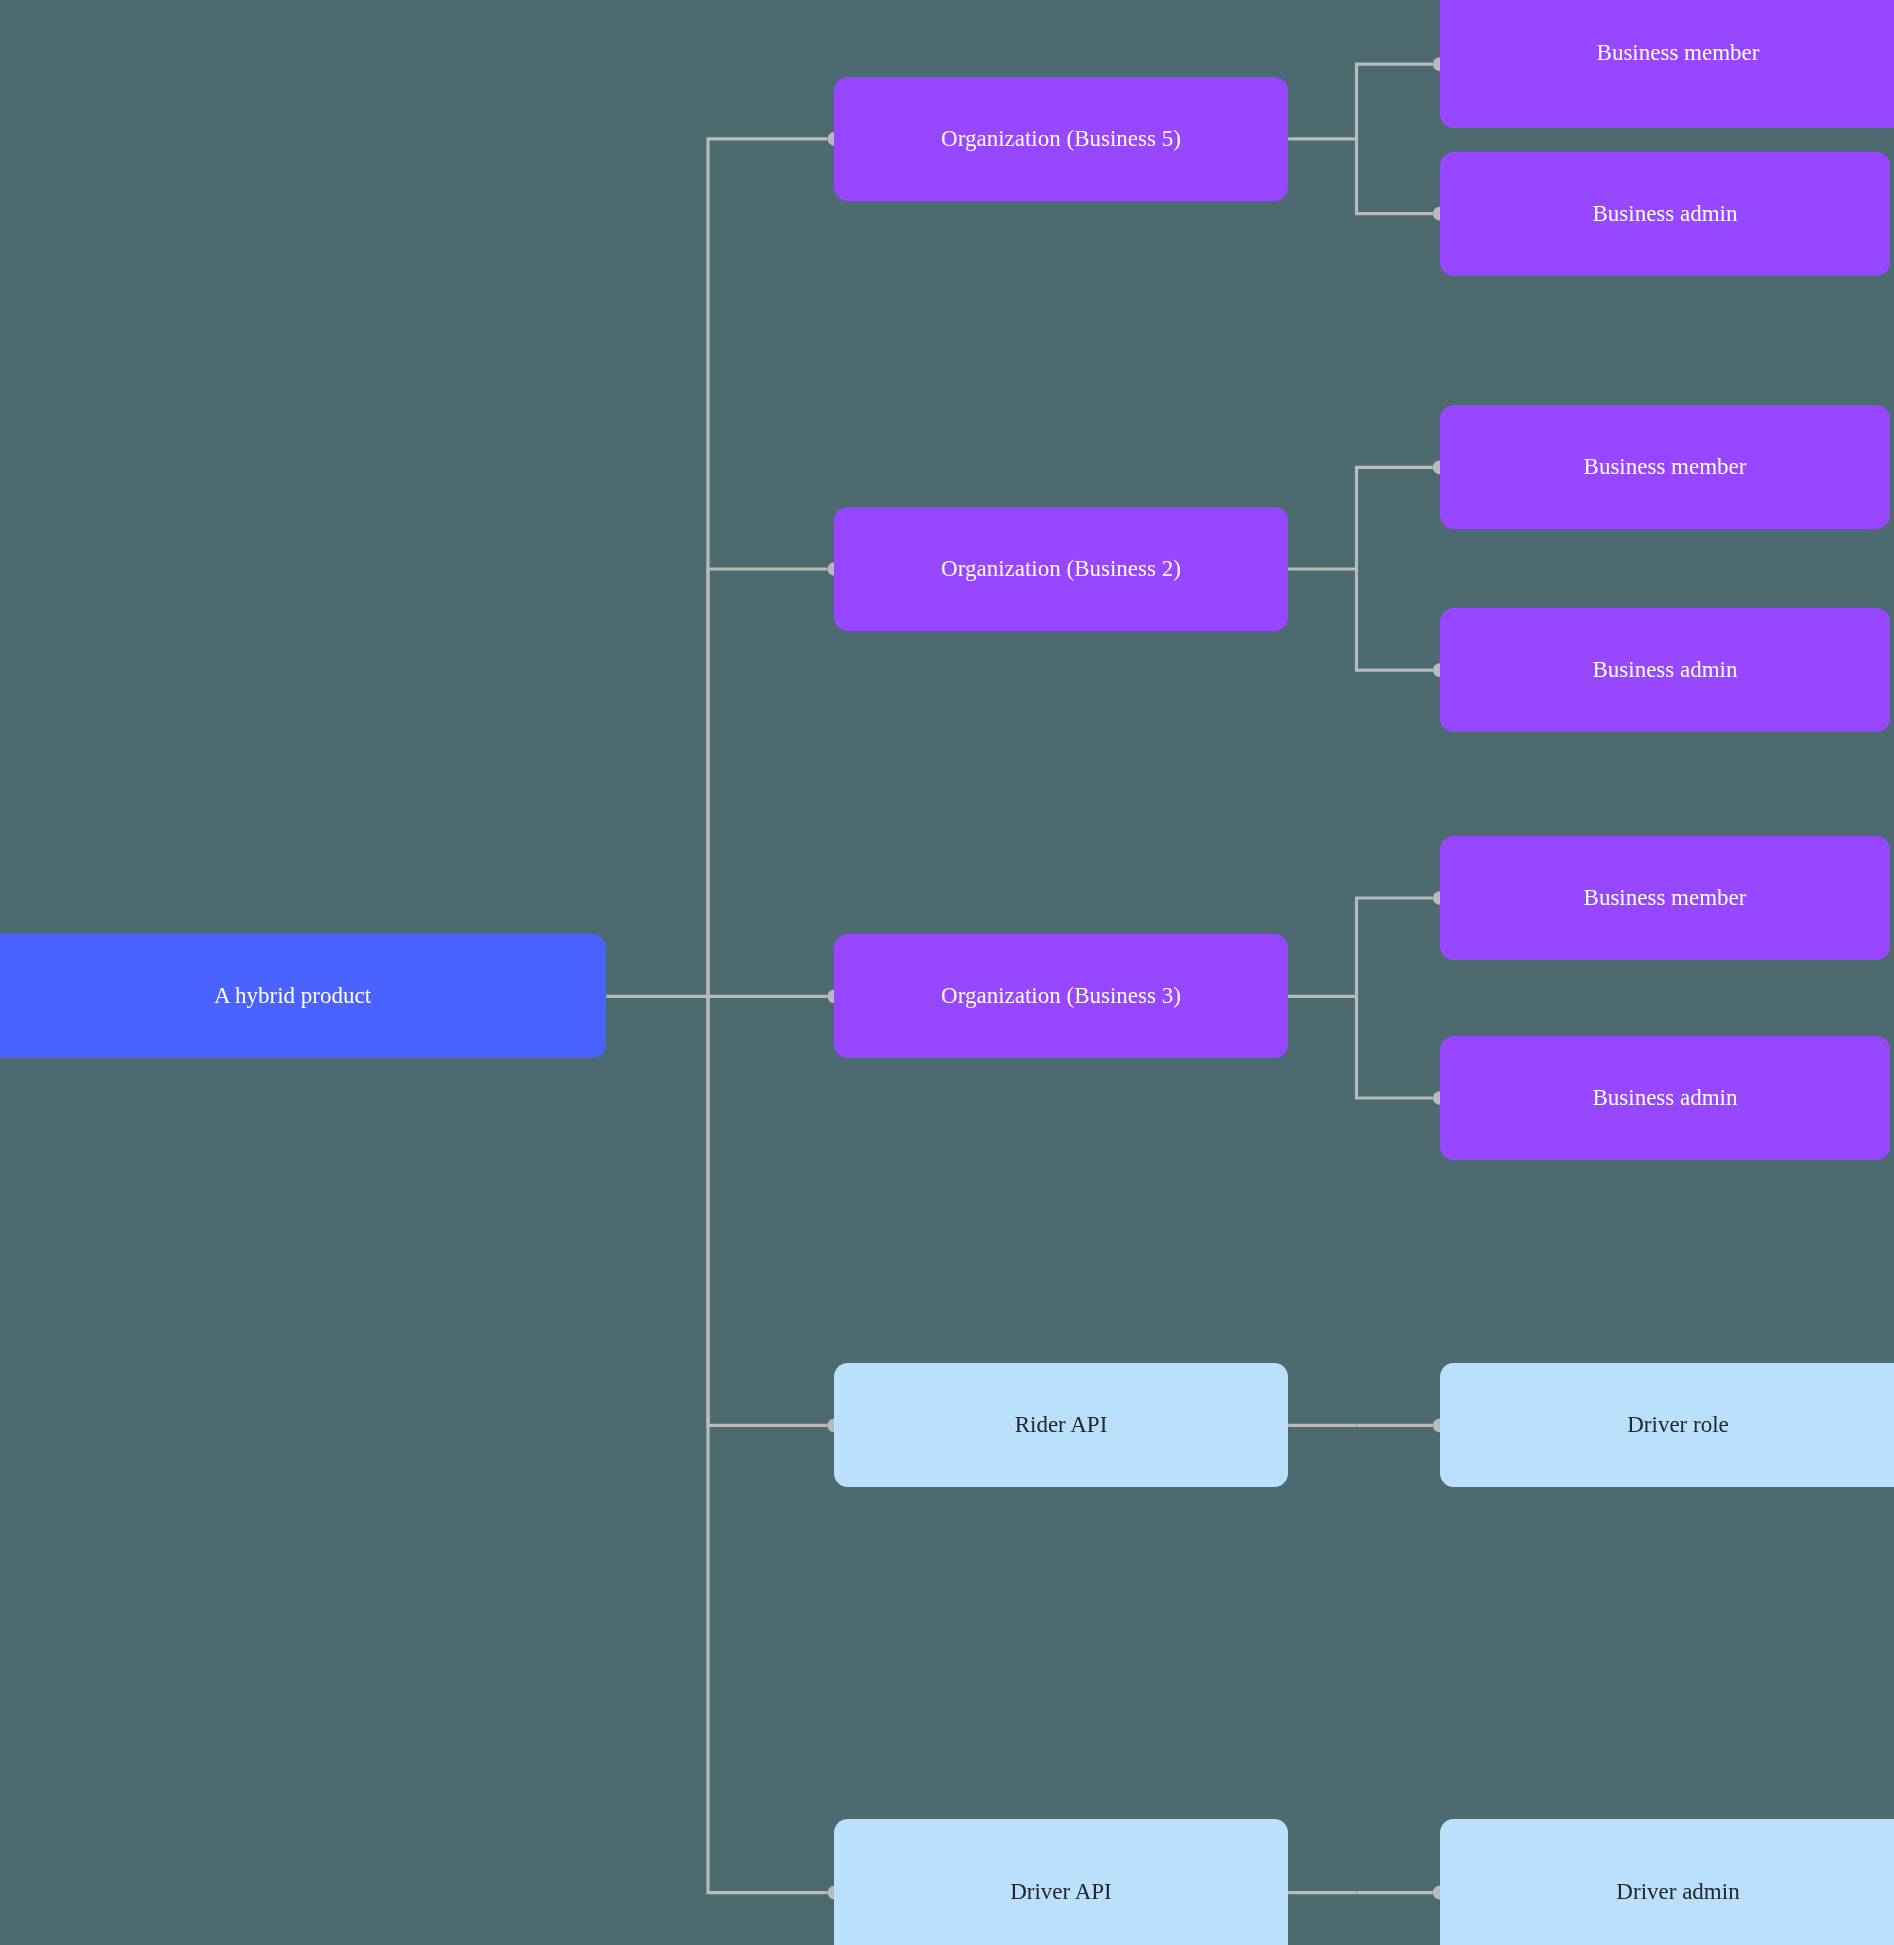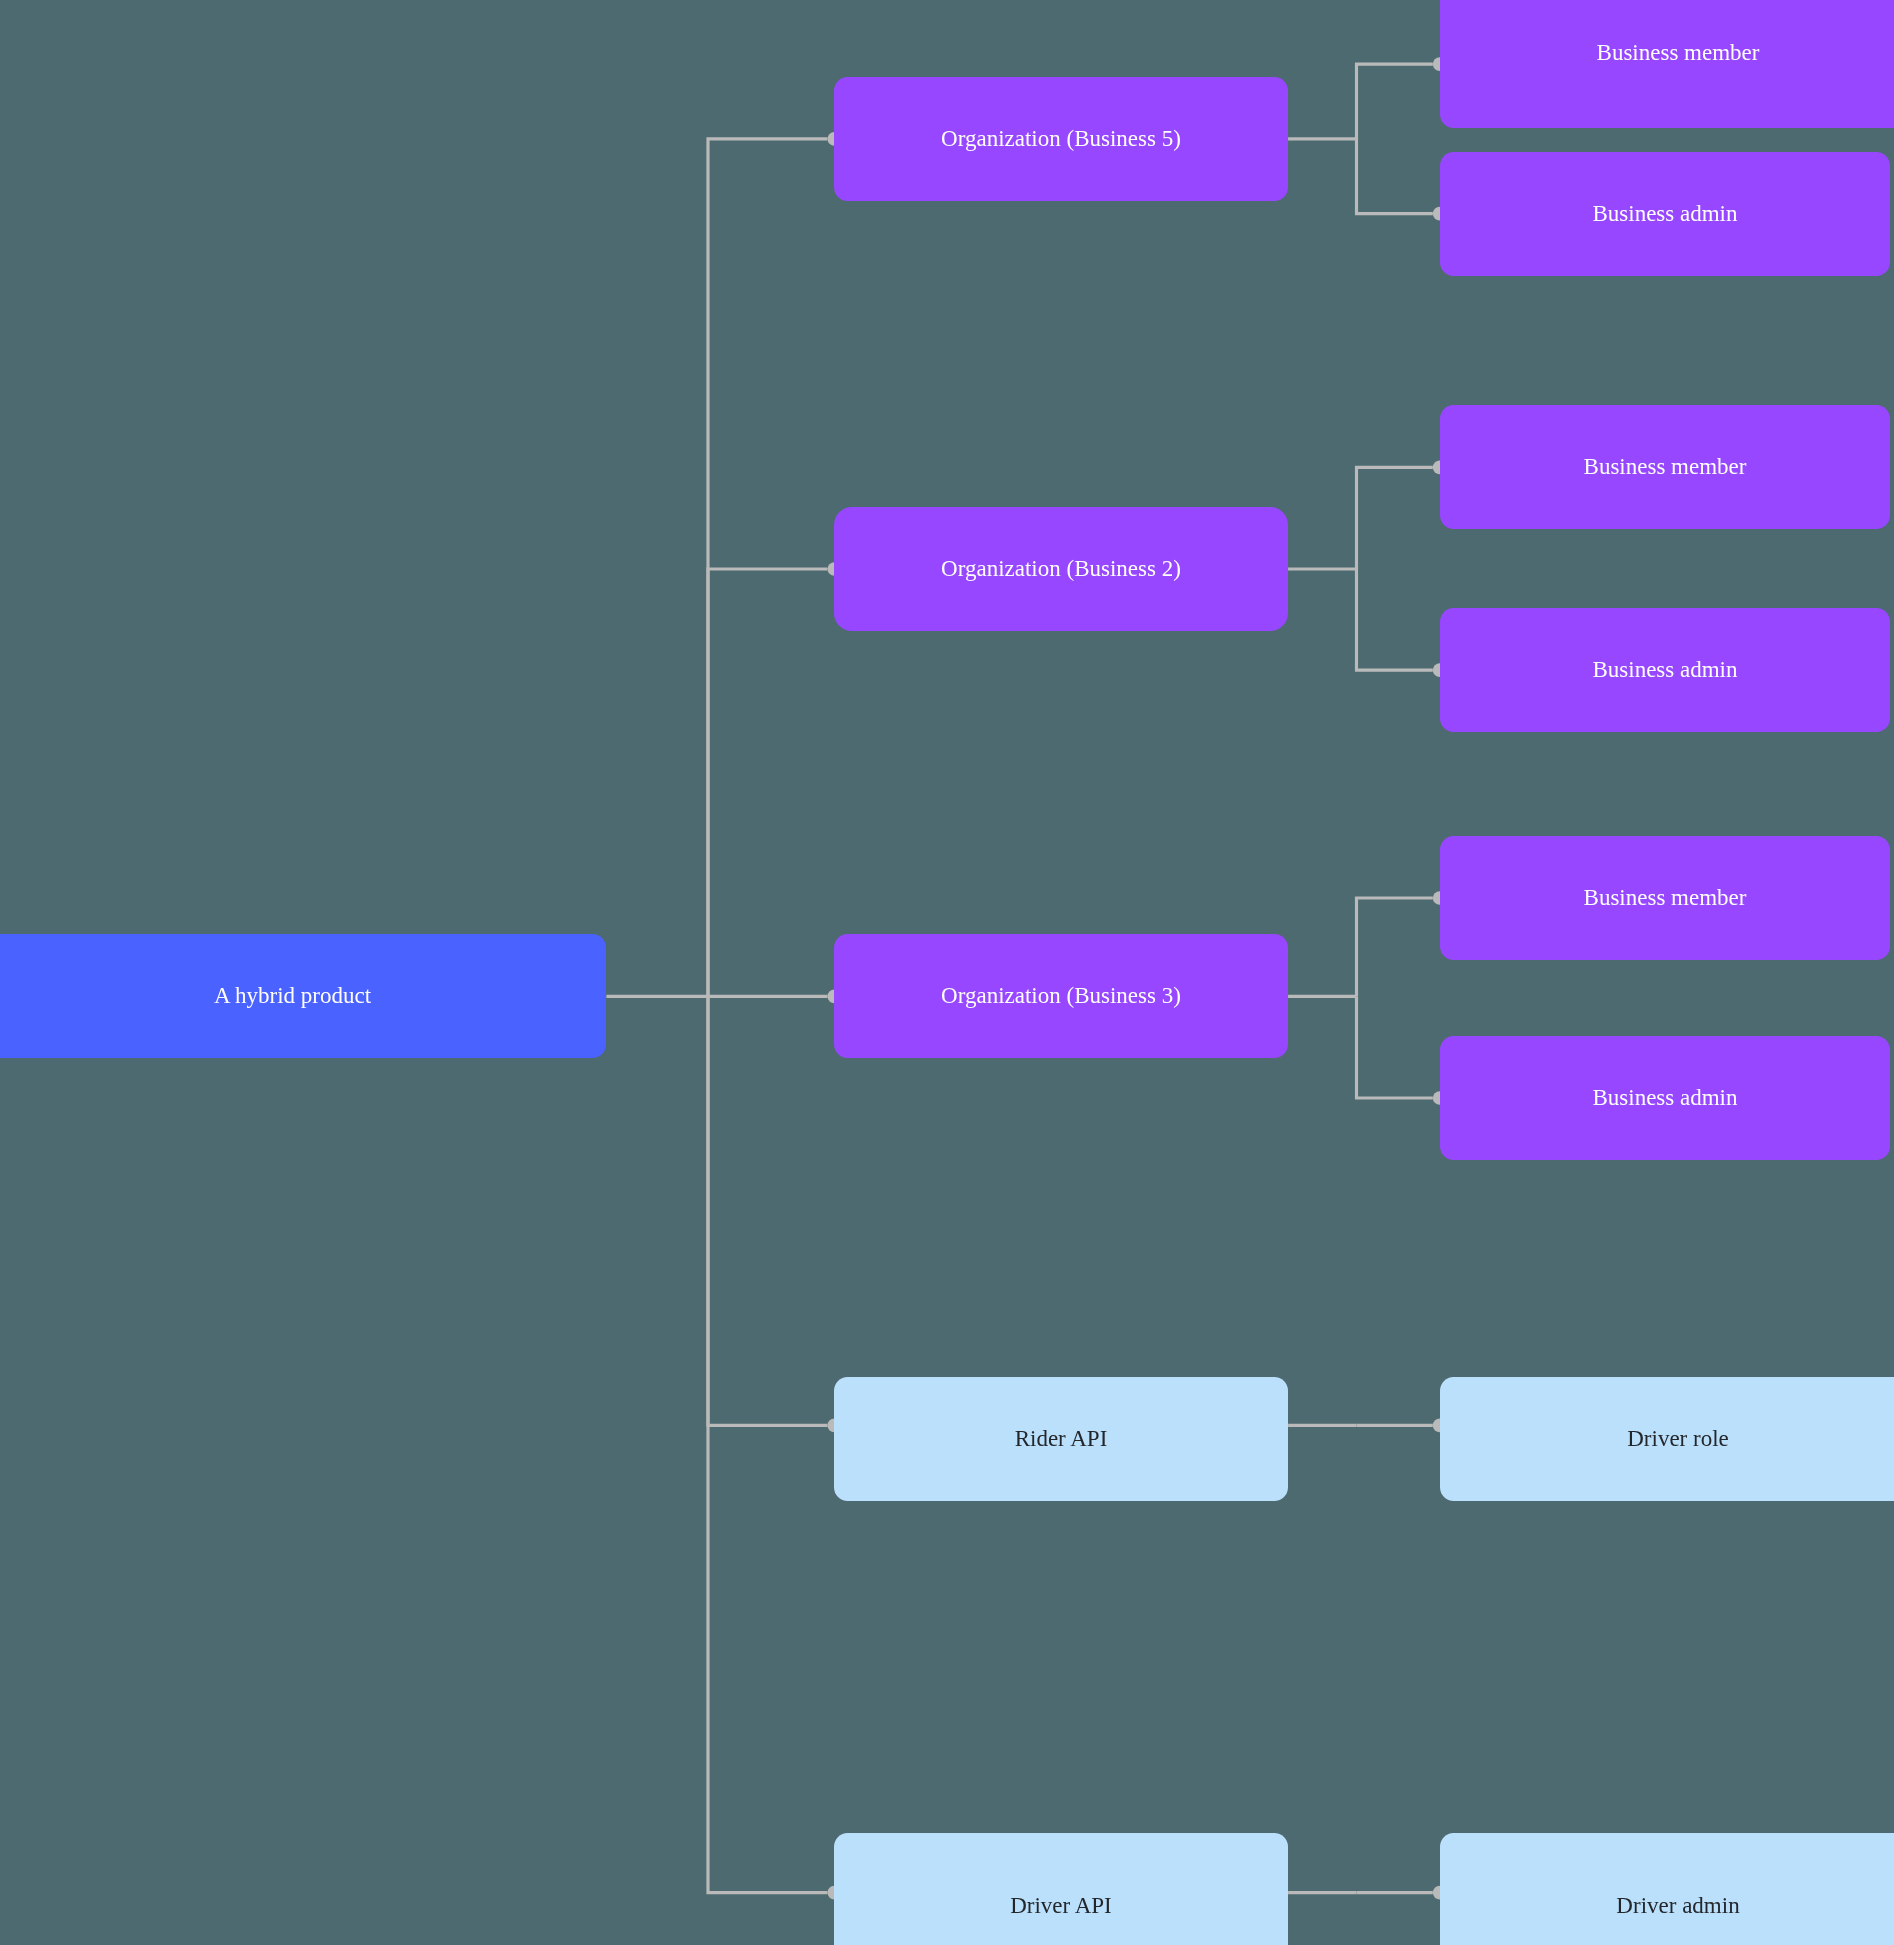"Organization (Business 2)" div.node { border-radius: 18px -> none }
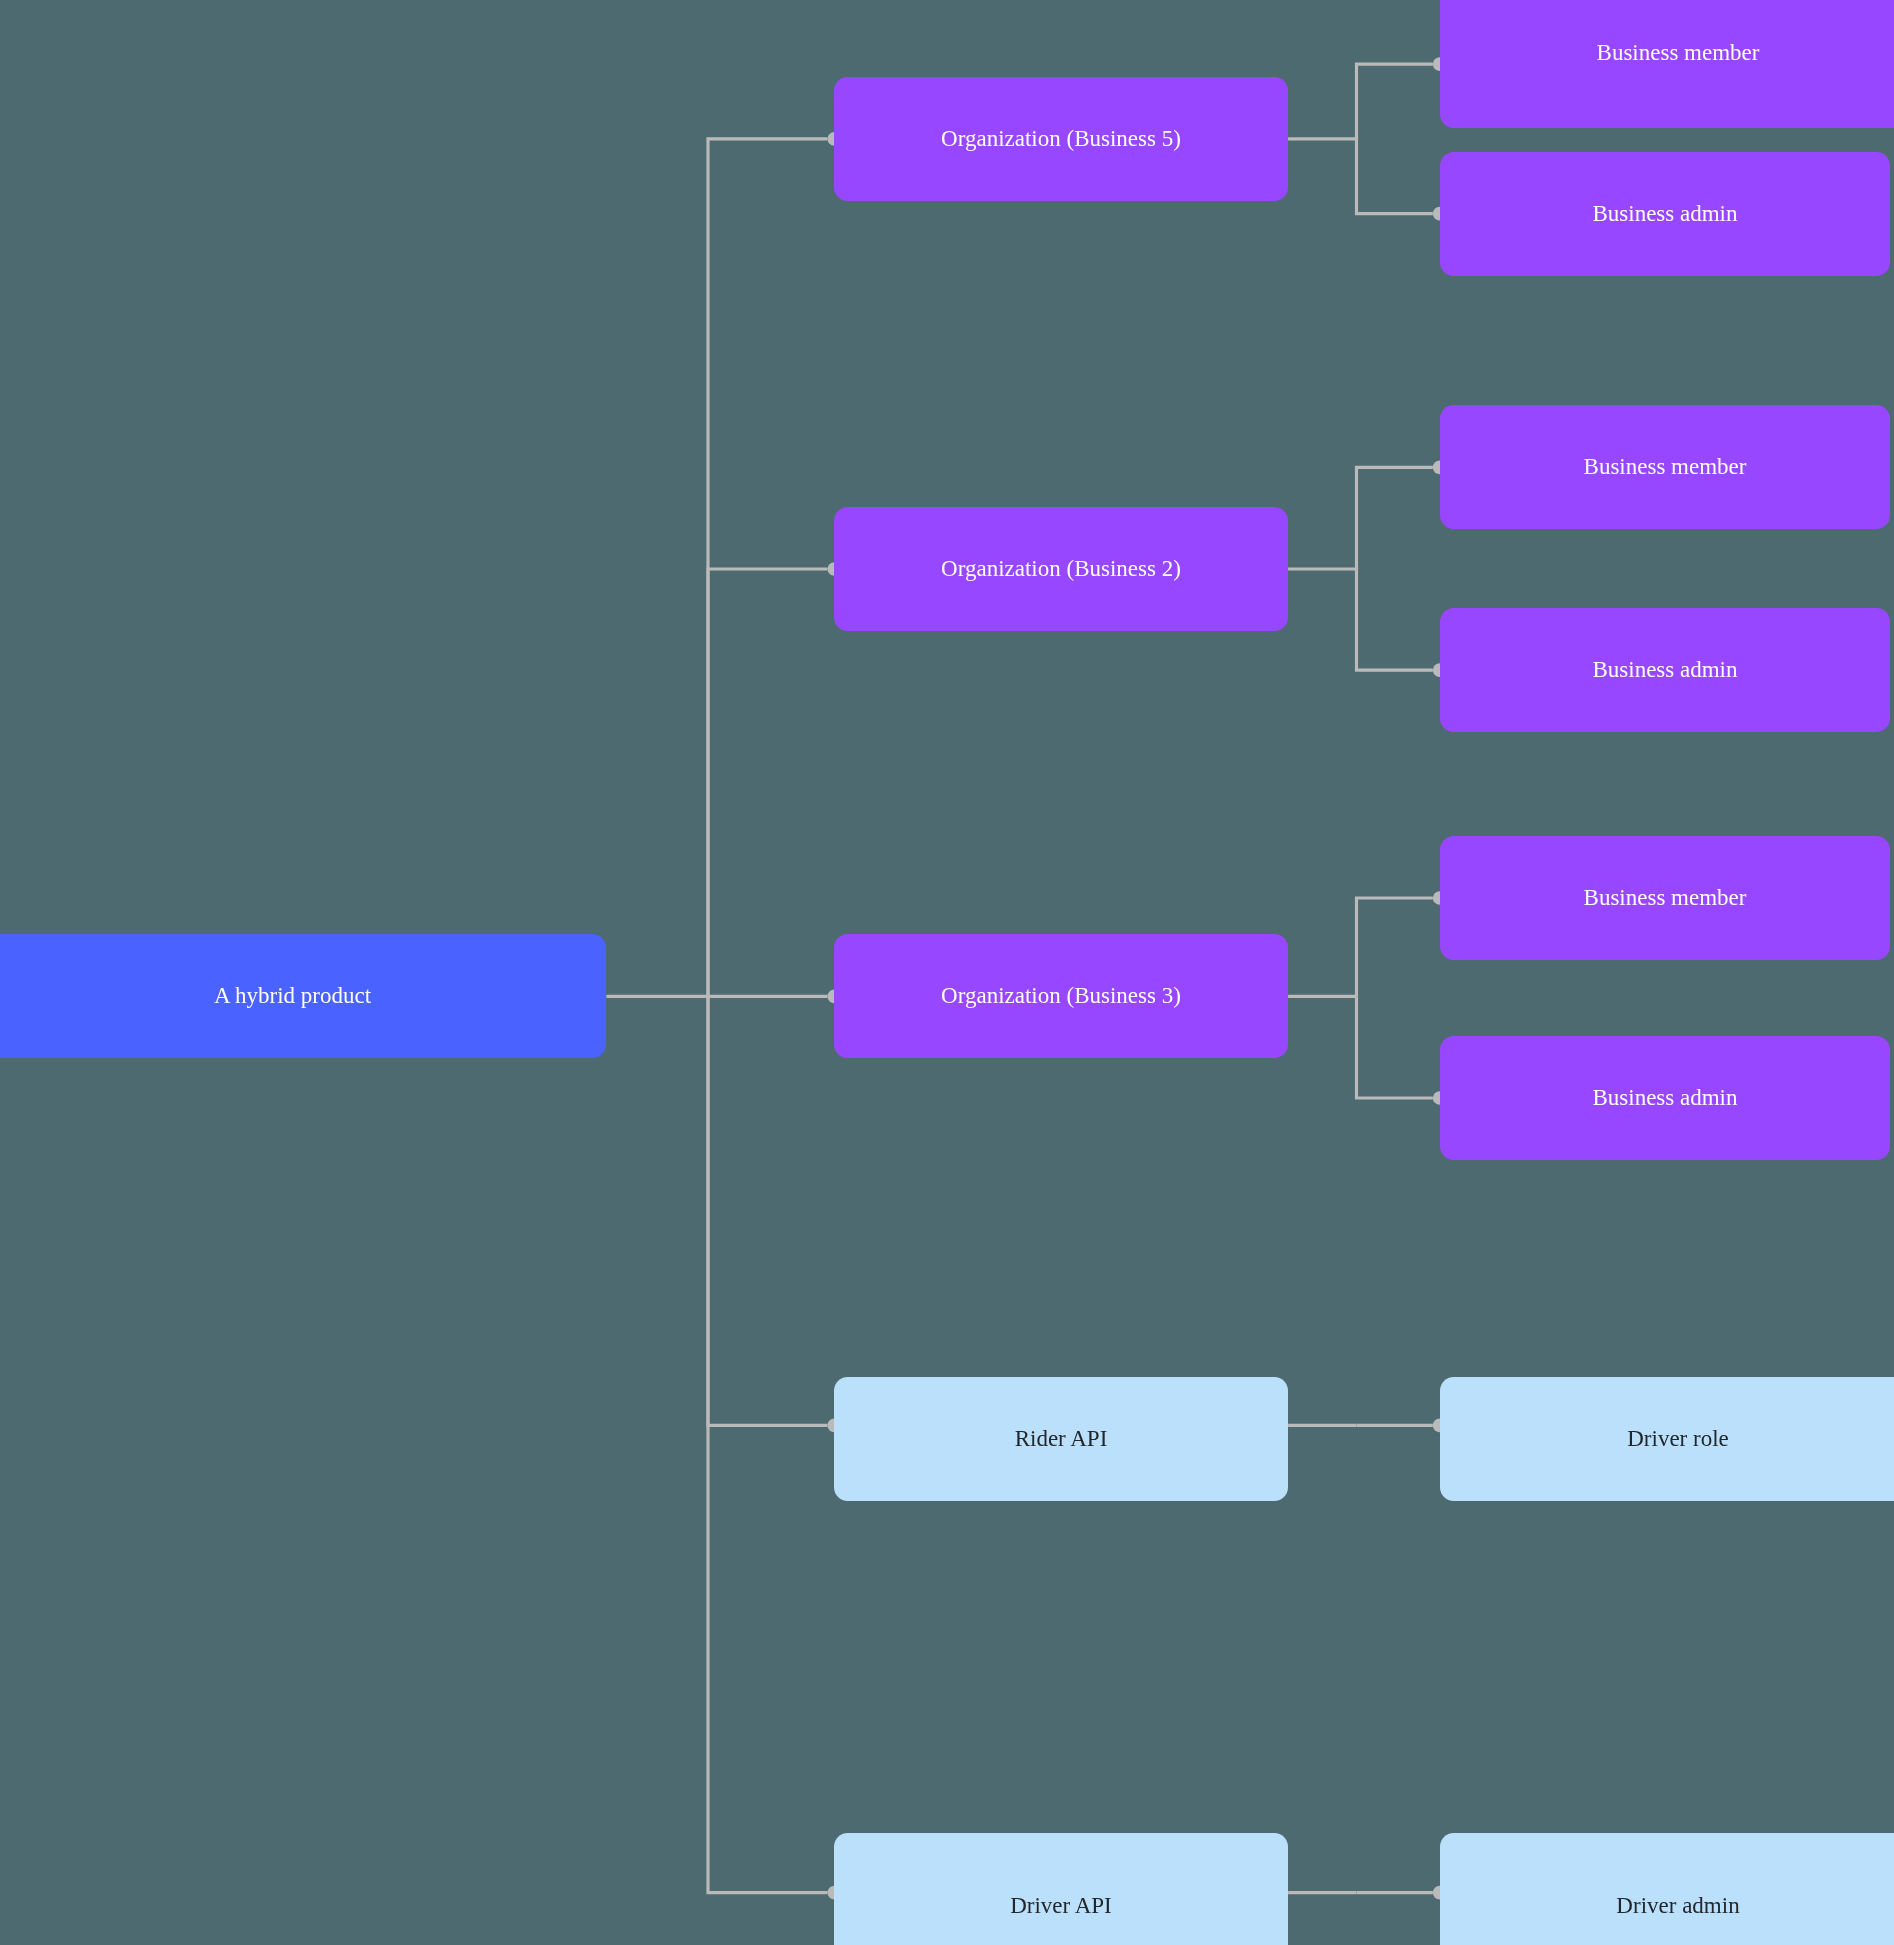"Rider API" .n-lightblue { margin-top: 14px -> none }
